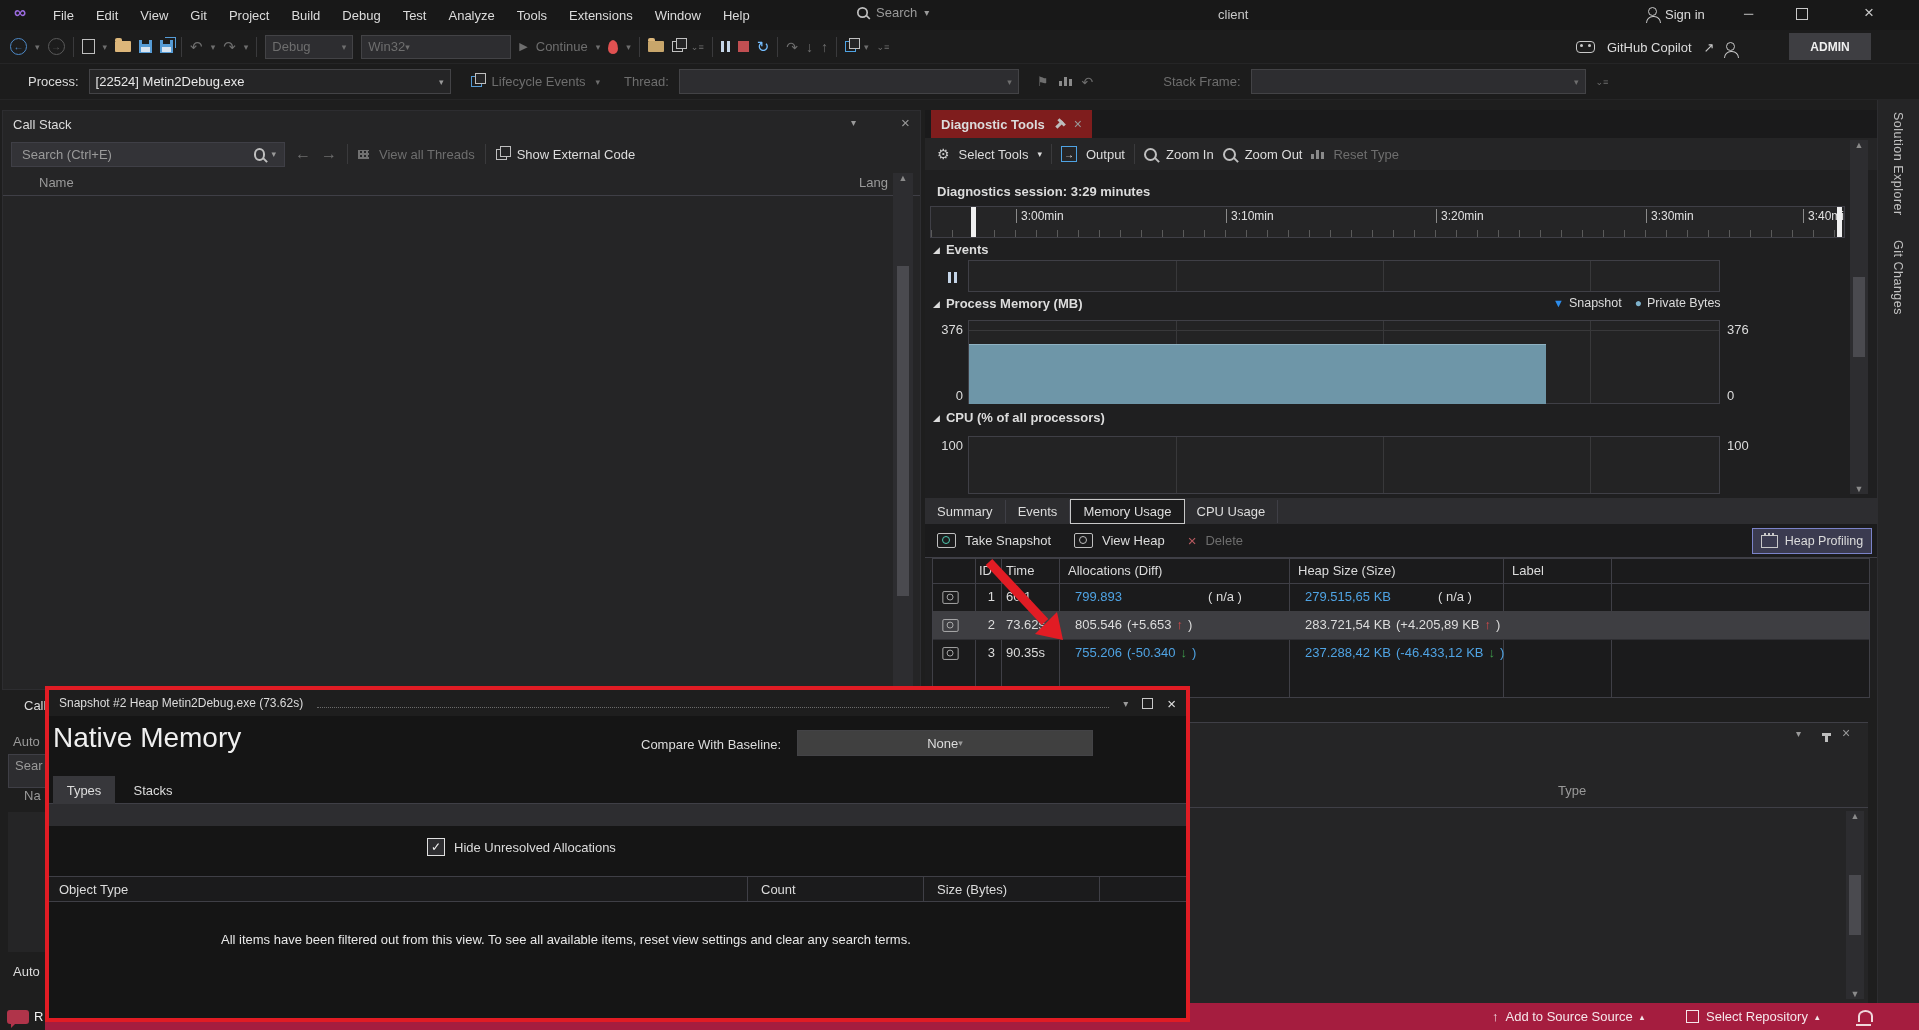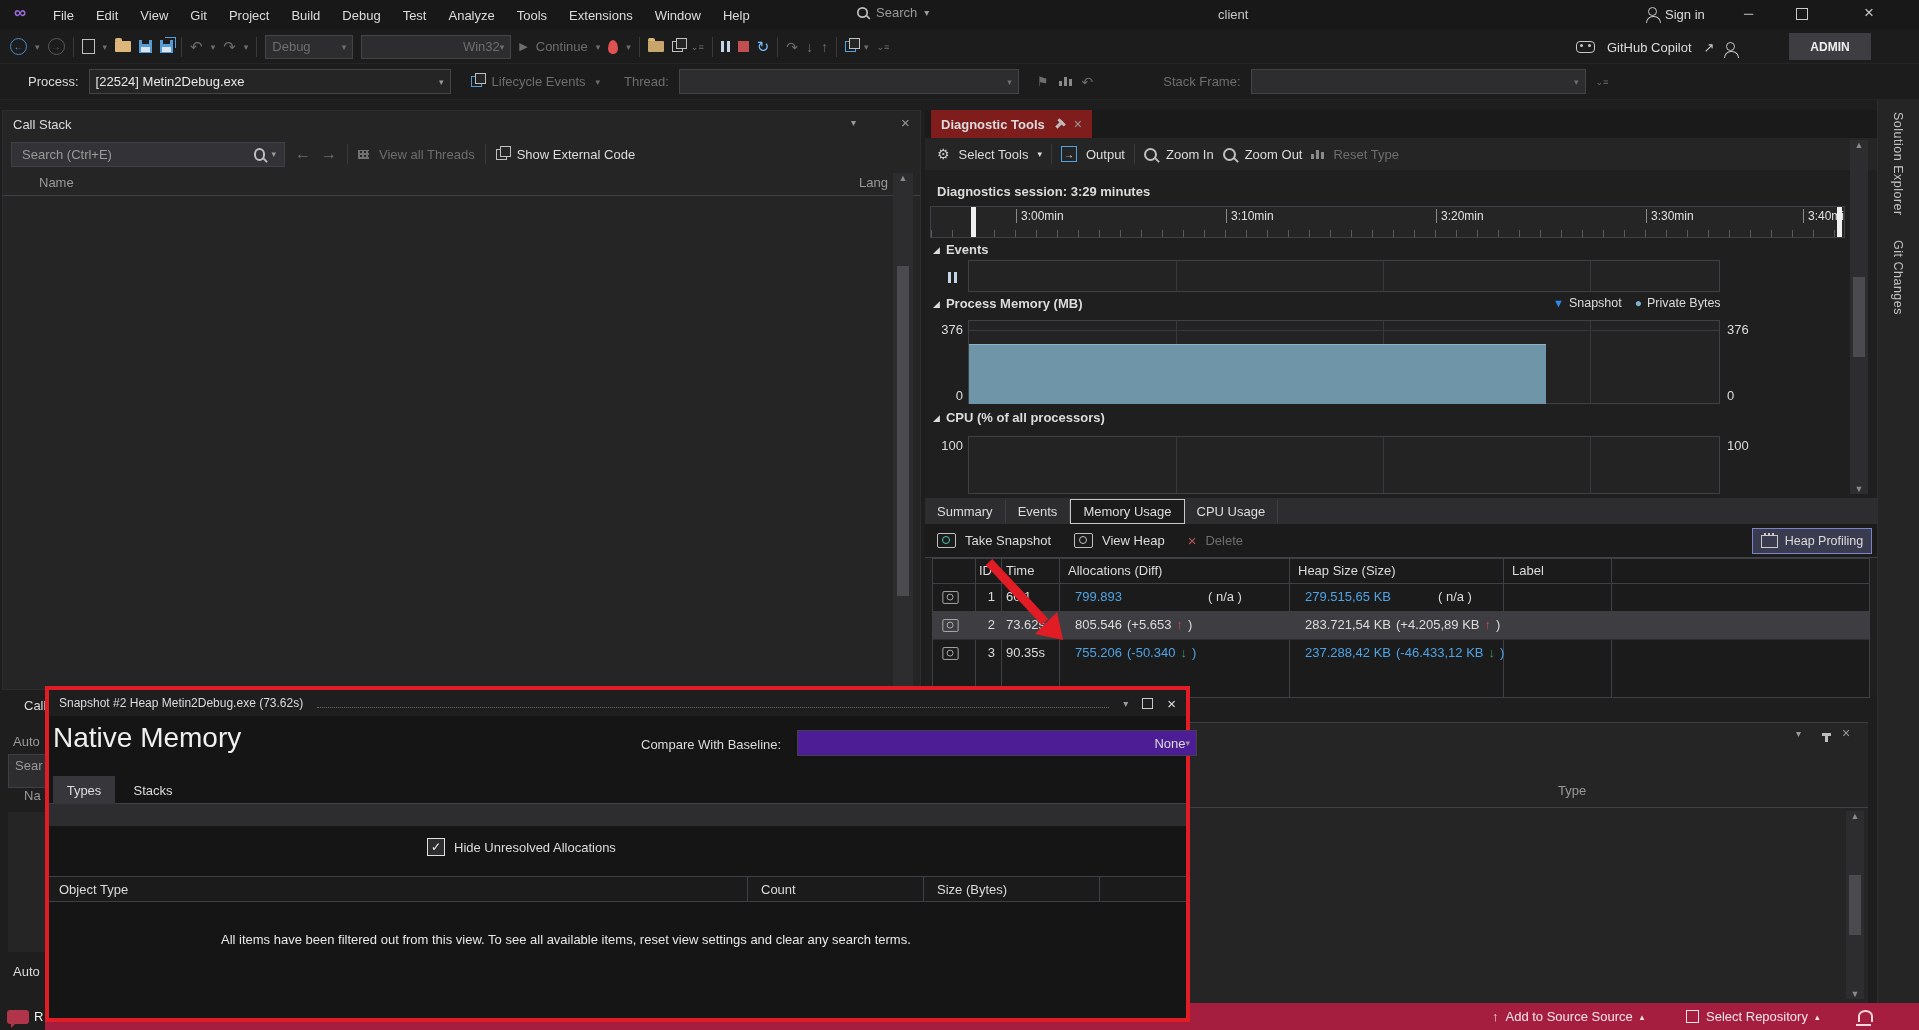"Win32" div.combo { justify-content: flex-end -> flex-start }
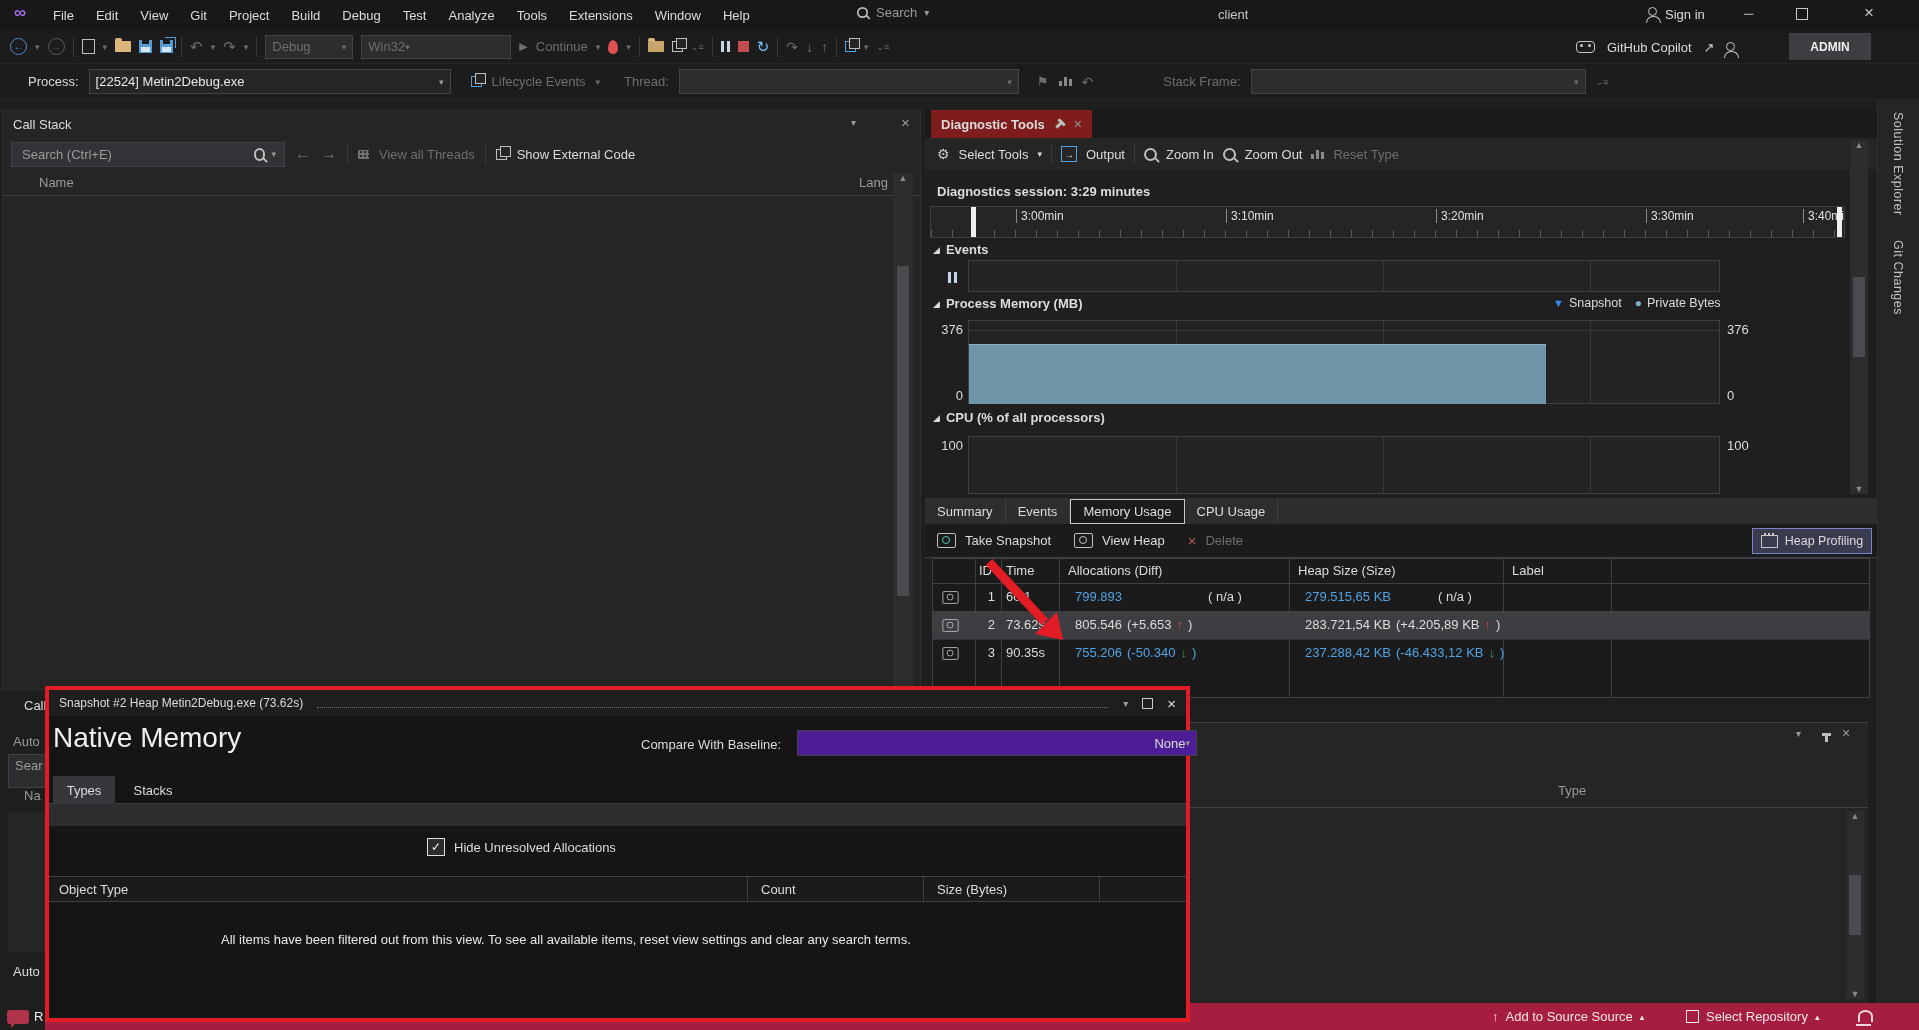"None" div.combo { background: #4c1d95 -> #404040; justify-content: flex-end -> center; width: 400px -> 296px }
